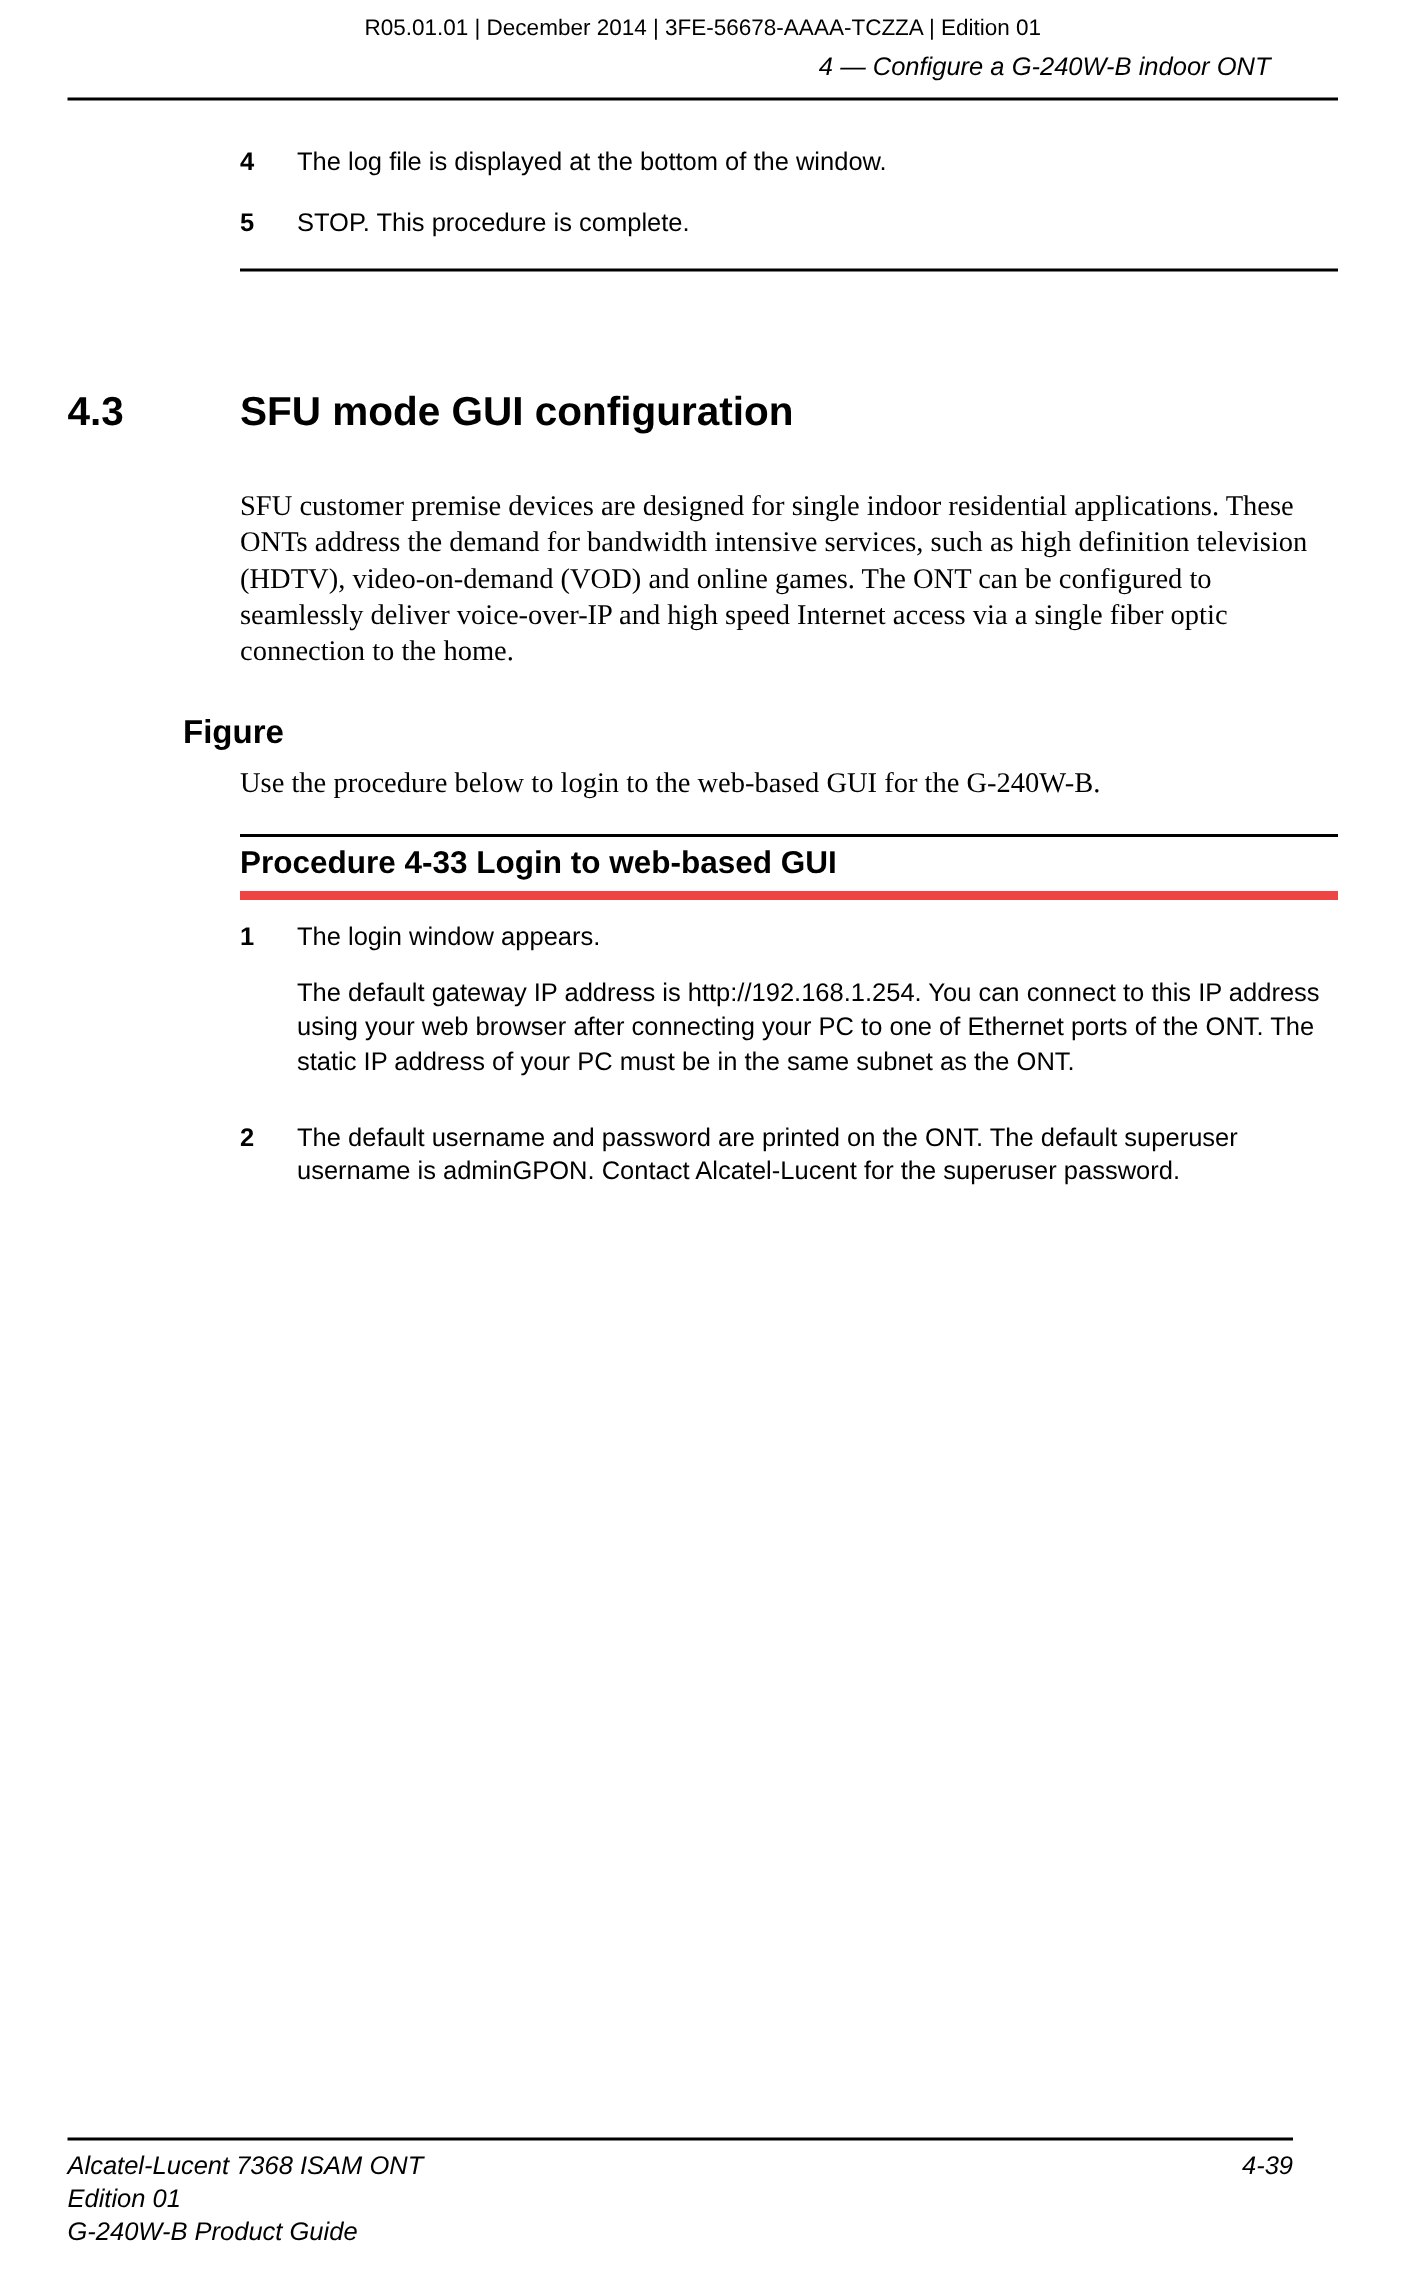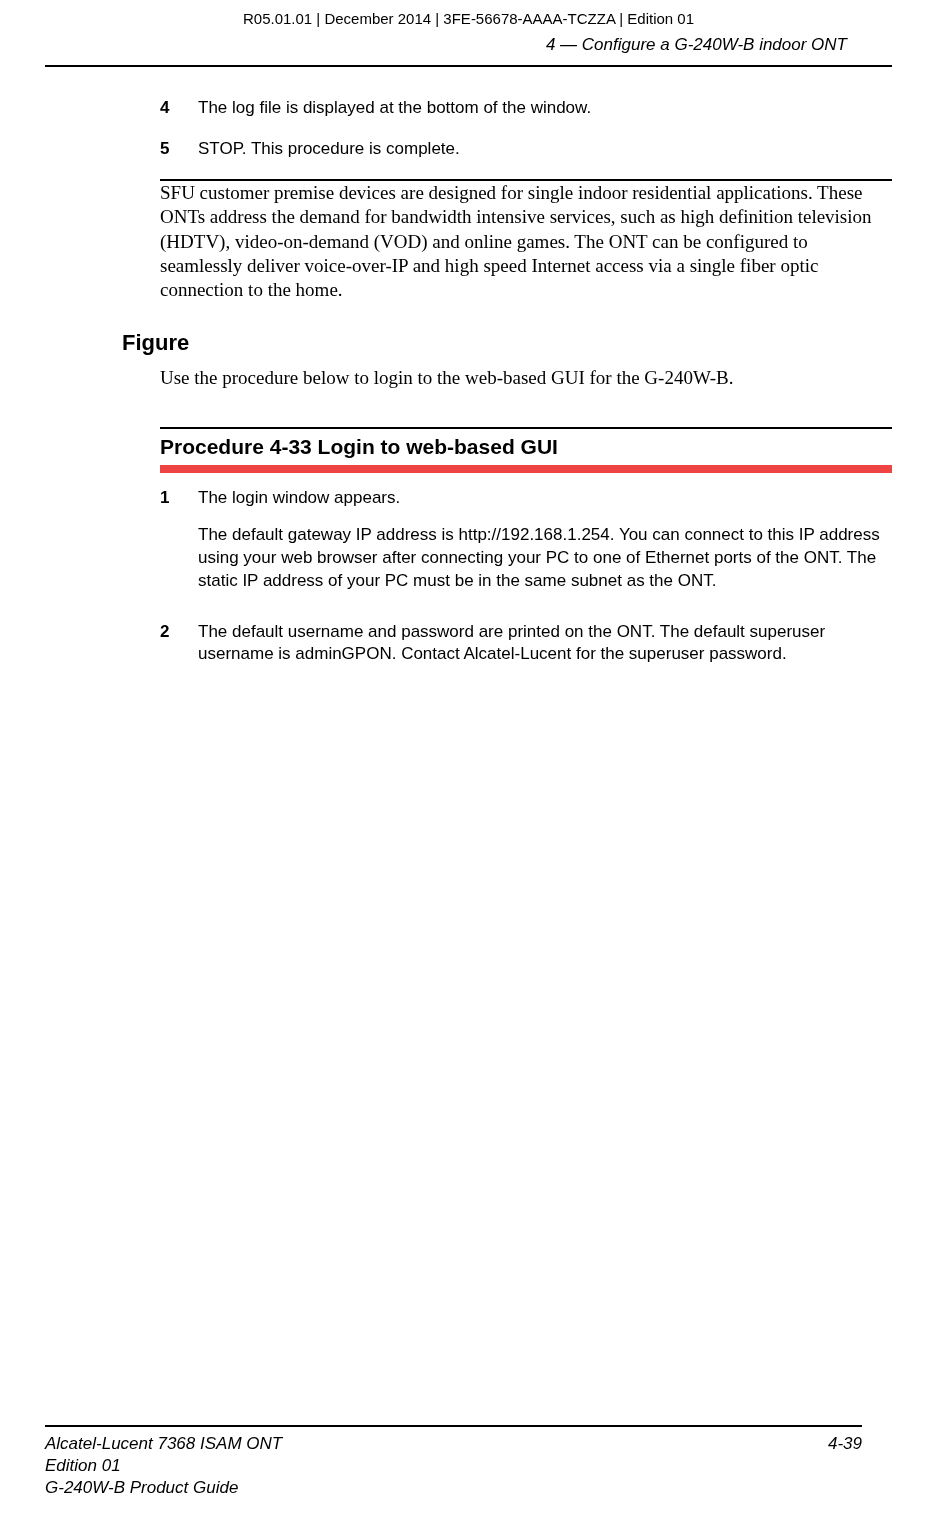"4.3" div.section-row { html: none -> <div> <div>4.3</div> <div>SFU mode GUI configuration</div> </div> }
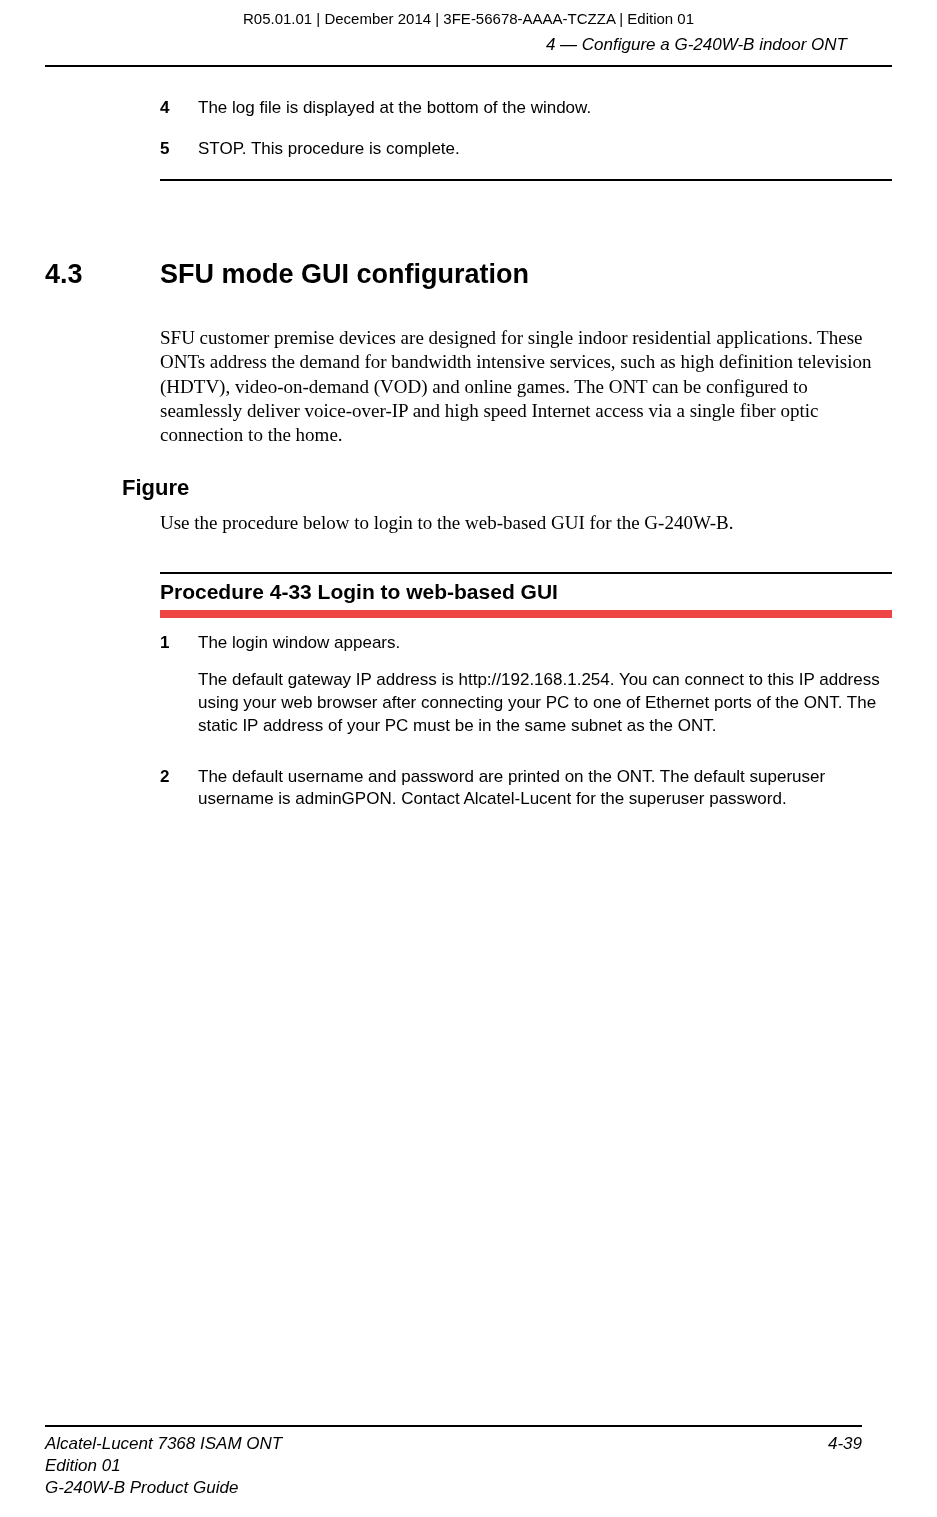"Procedure 4-33 Login to web-based" .proc-title { border-bottom: 8px solid #ef4444 -> 6px solid #ef4444; margin-top: 36px -> 20px }
